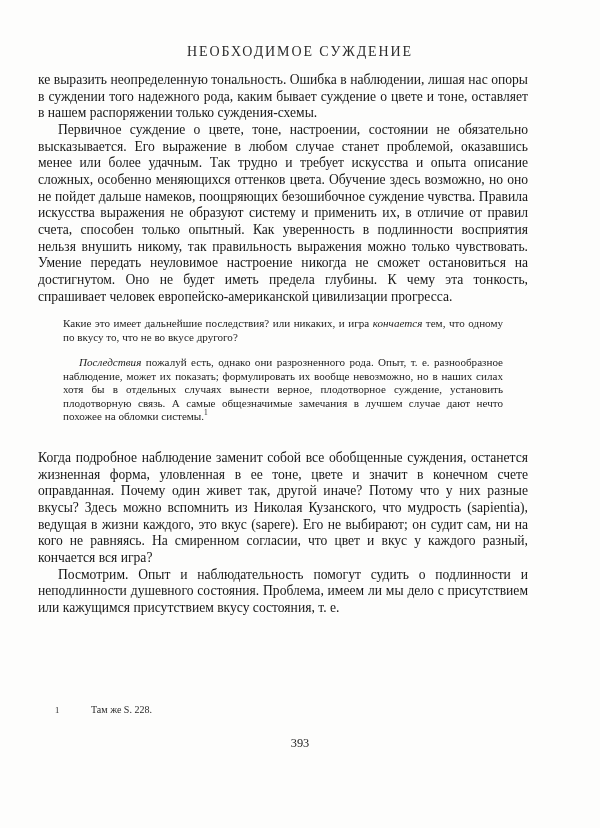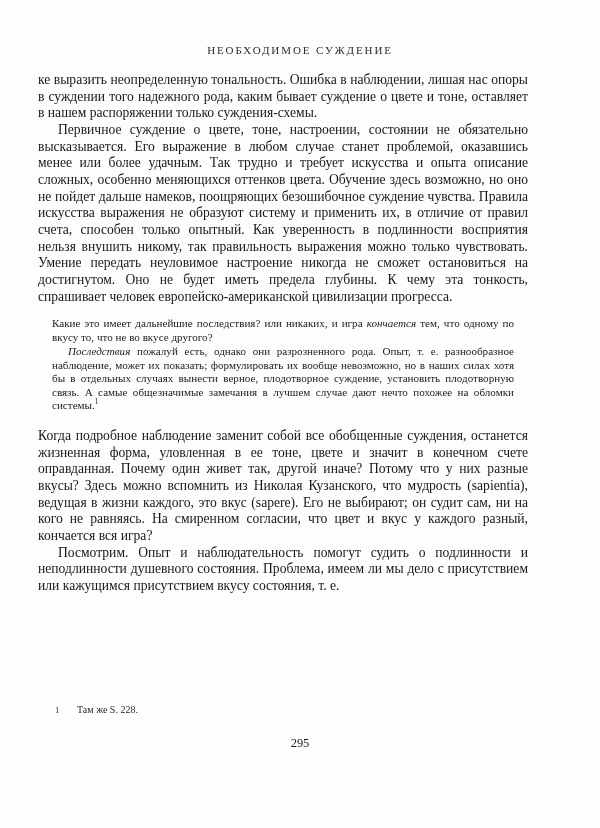"НЕОБХОДИМОЕ СУЖДЕНИЕ" .running-head { font-size: 11px -> 14px }
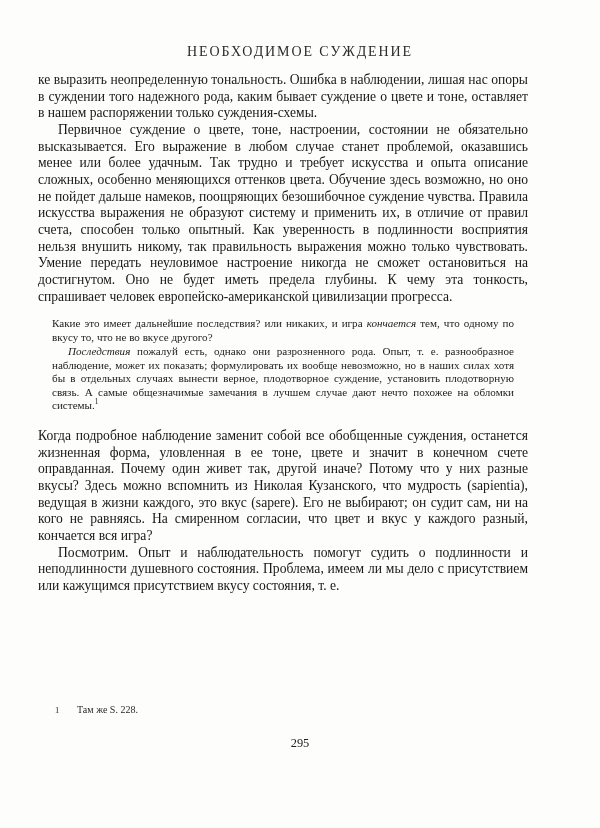"Какие это имеет дальнейшие последствия?" .quote p { margin: 1px -> 12px }
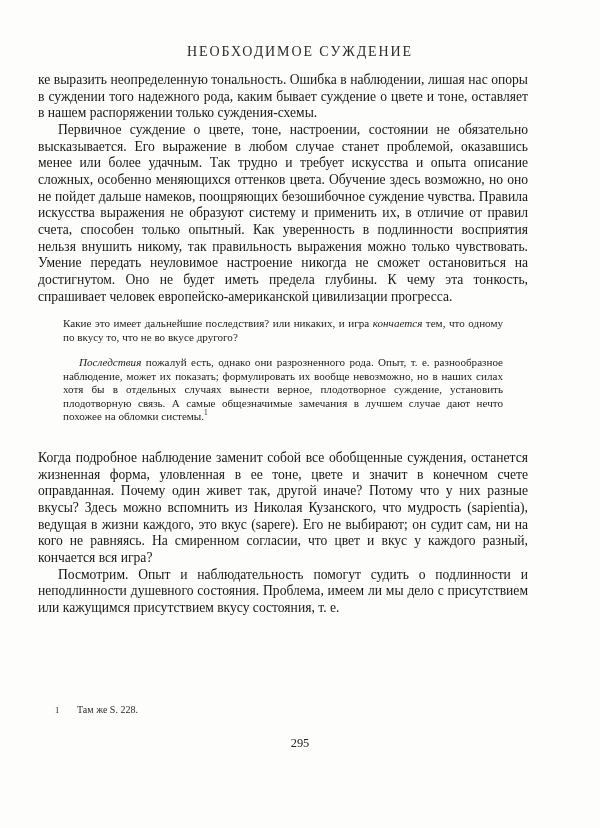"Там же S. 228." .footnote .fn-text { margin-left: none -> 14px }
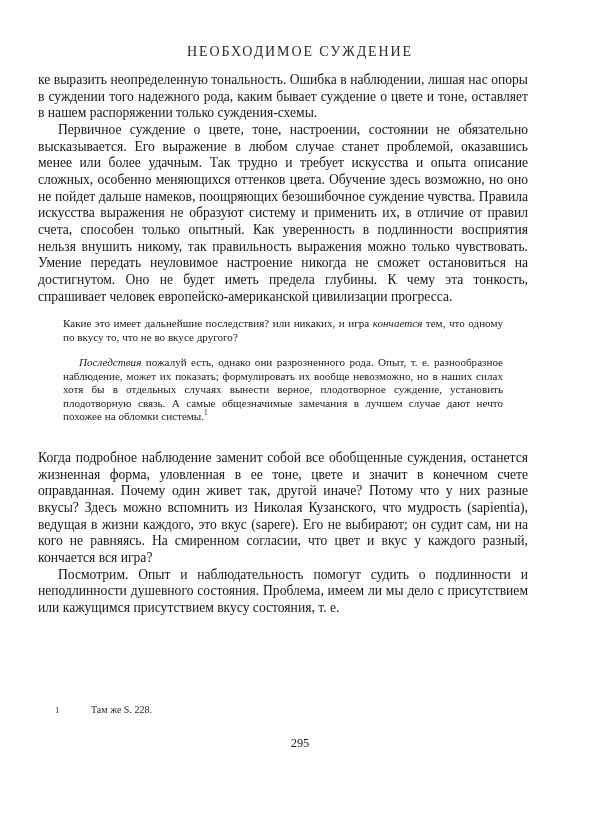"295" div.folio { text: 295 -> 393 }
